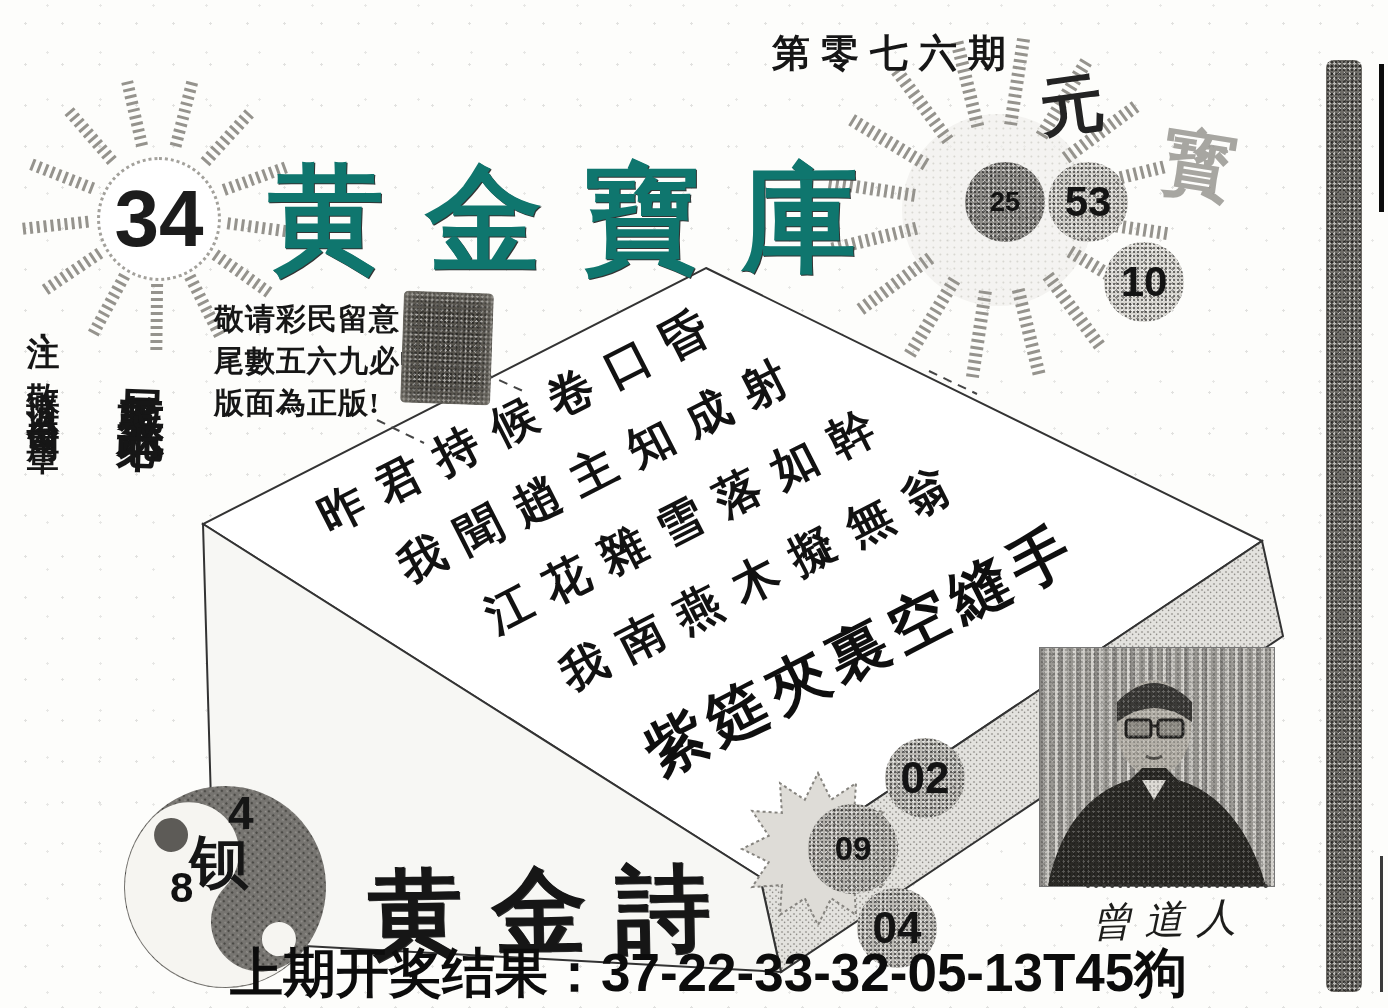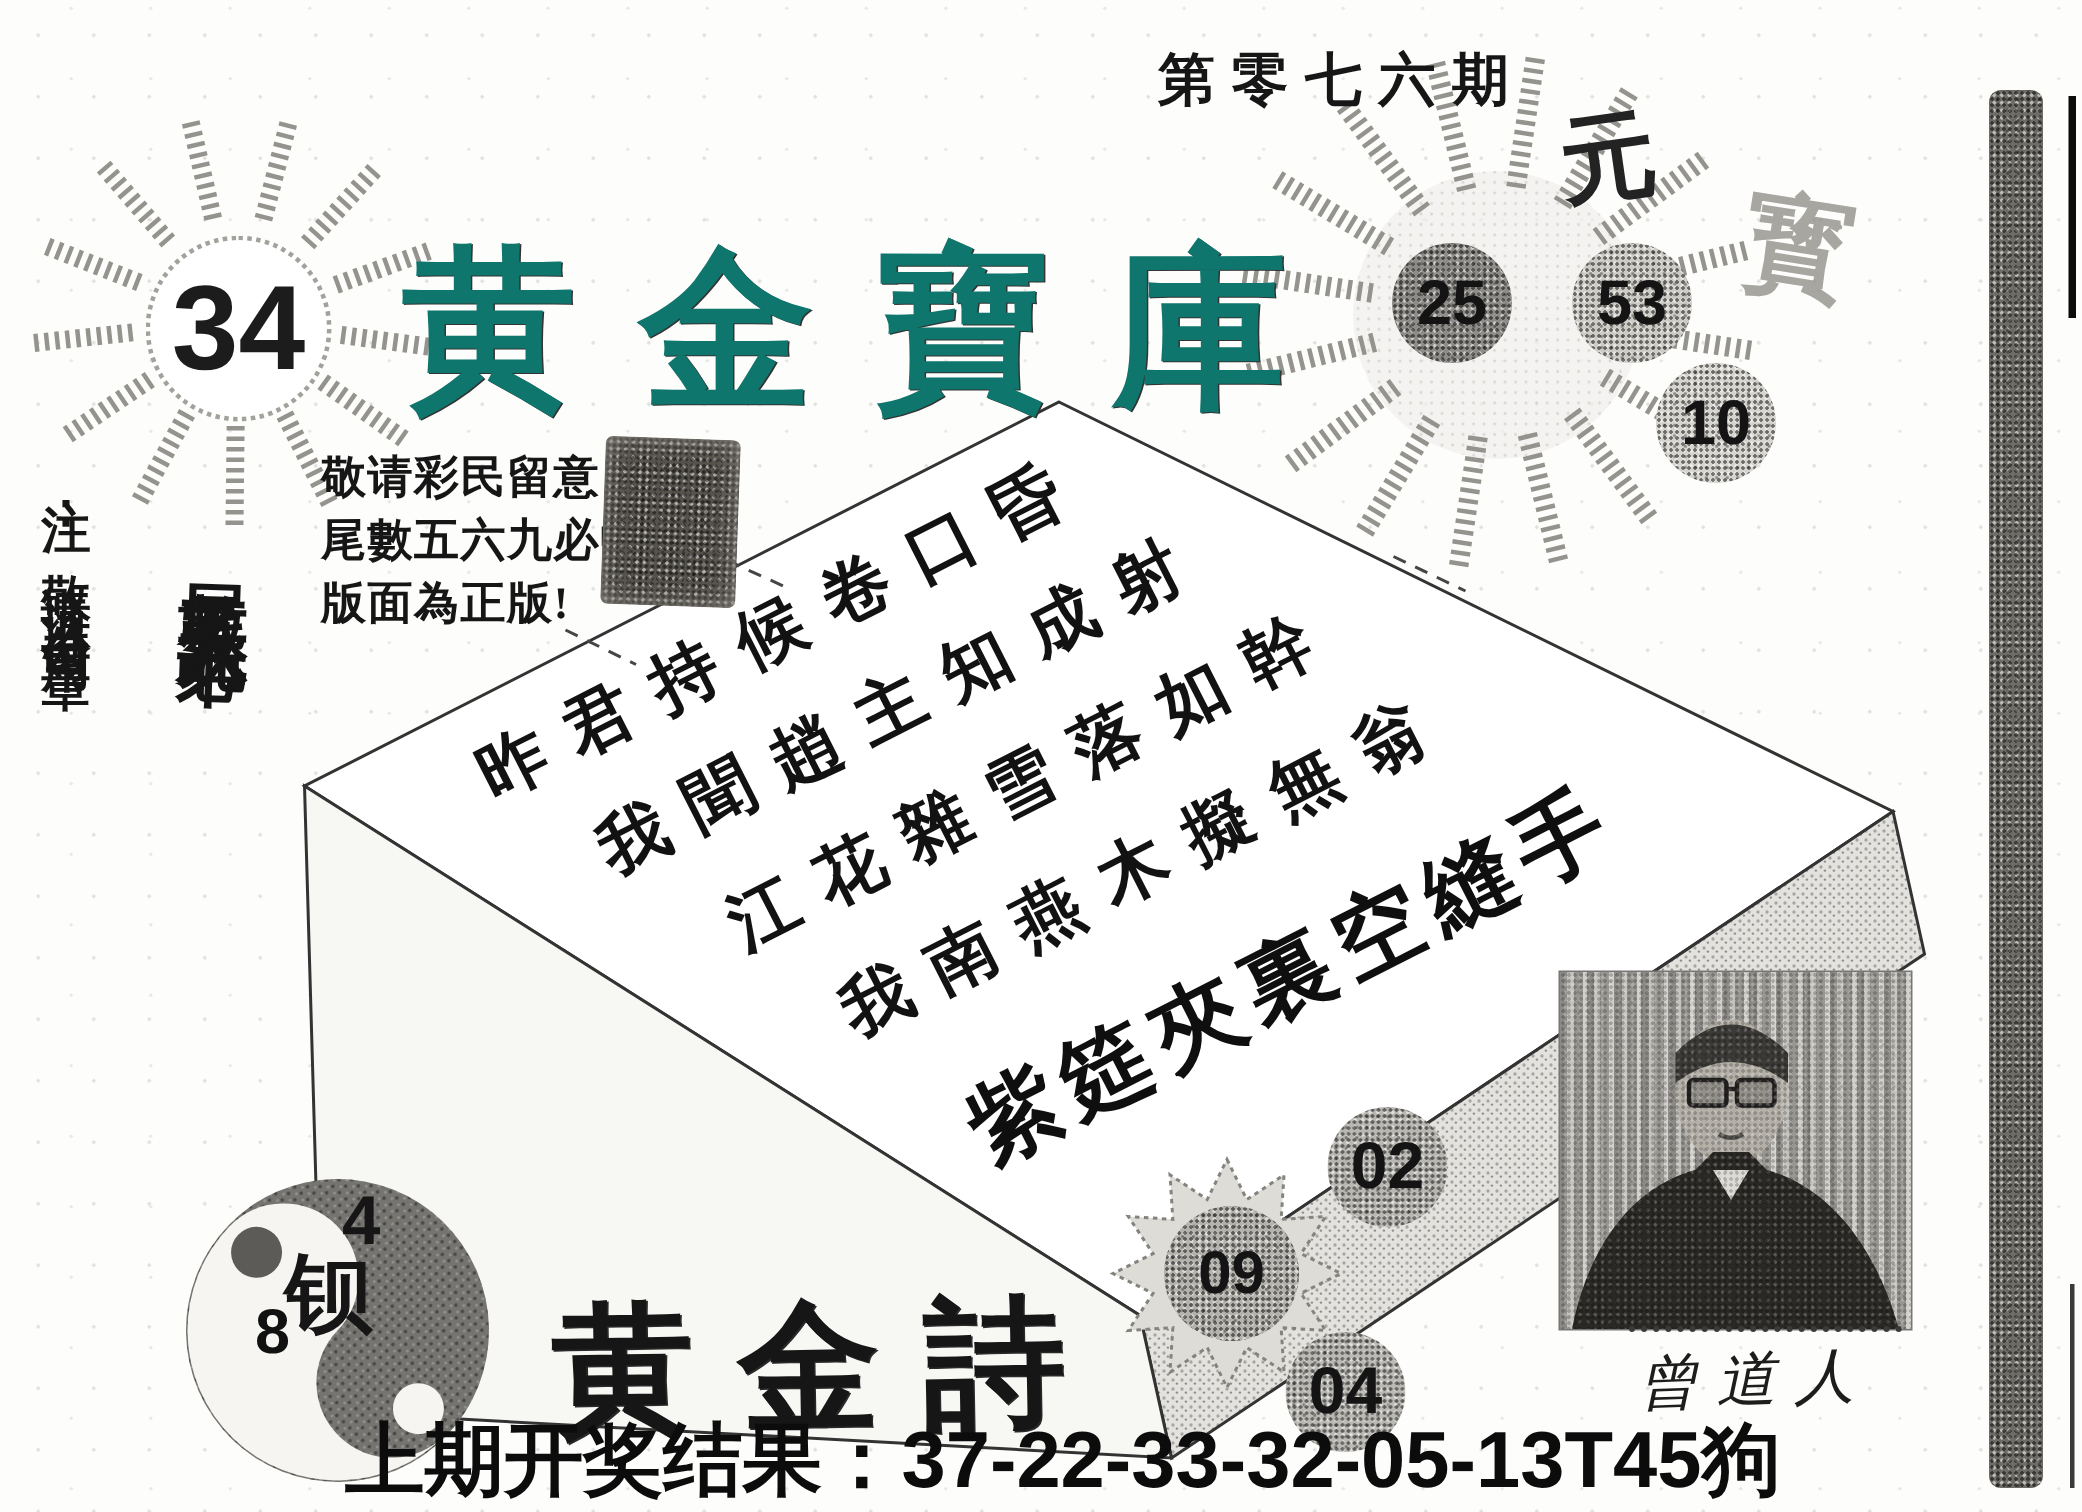"25" .b25 { font-size: 42px -> 27px; left: 928px -> 965px }
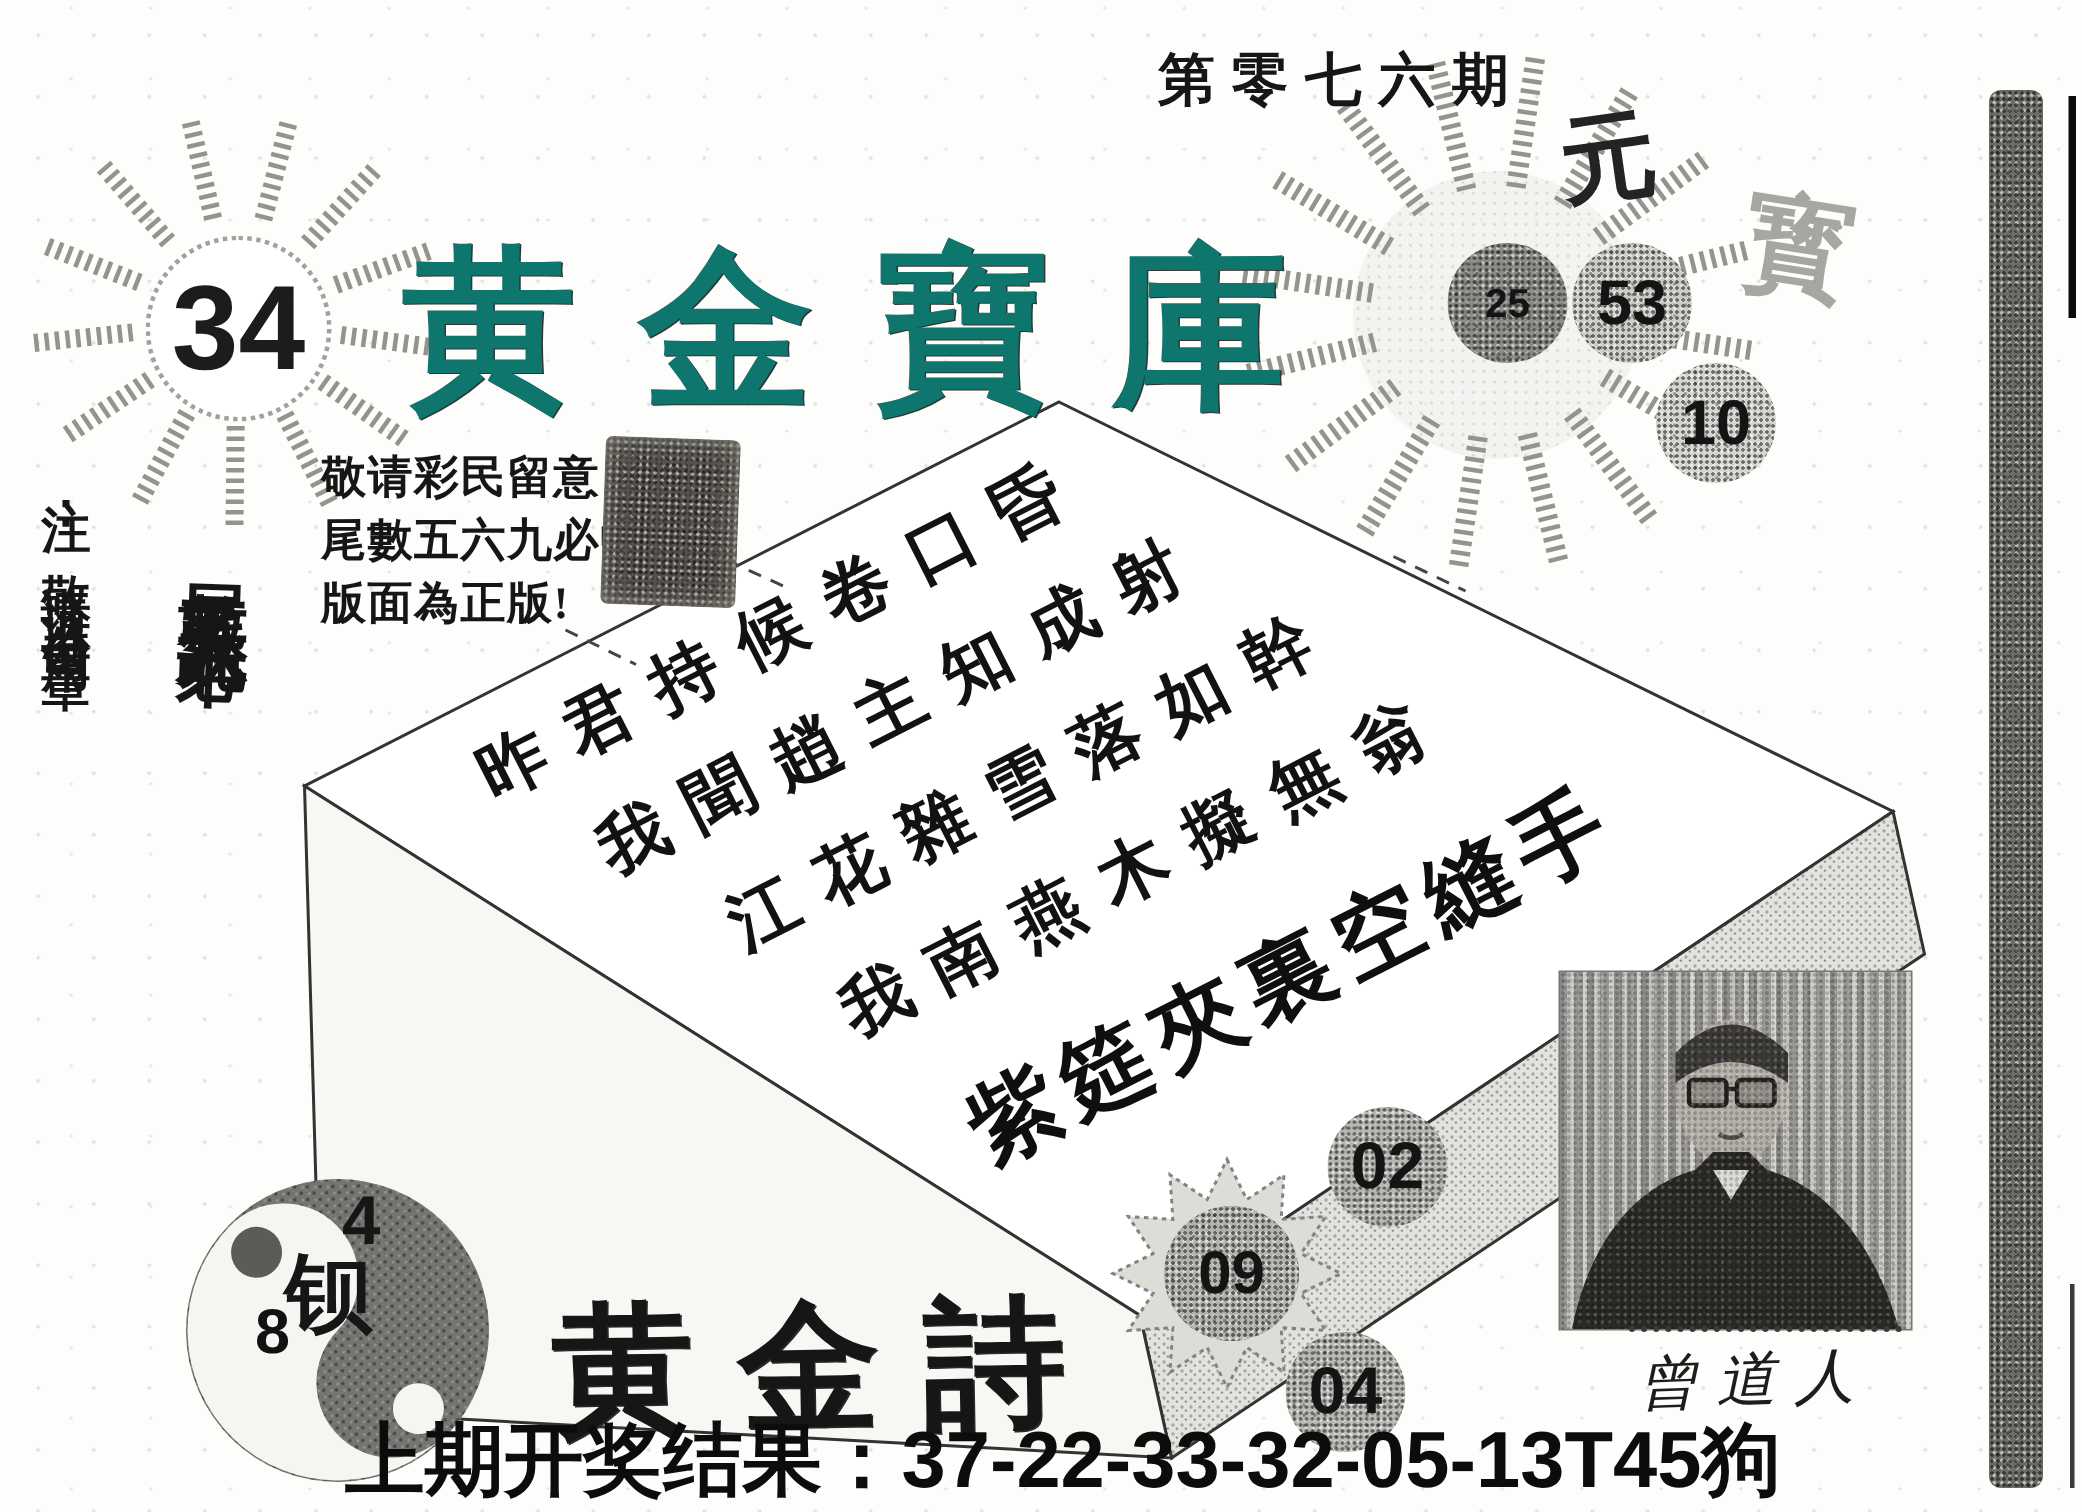"09" .b09 { font-size: 40px -> 33px; left: 776px -> 808px }
